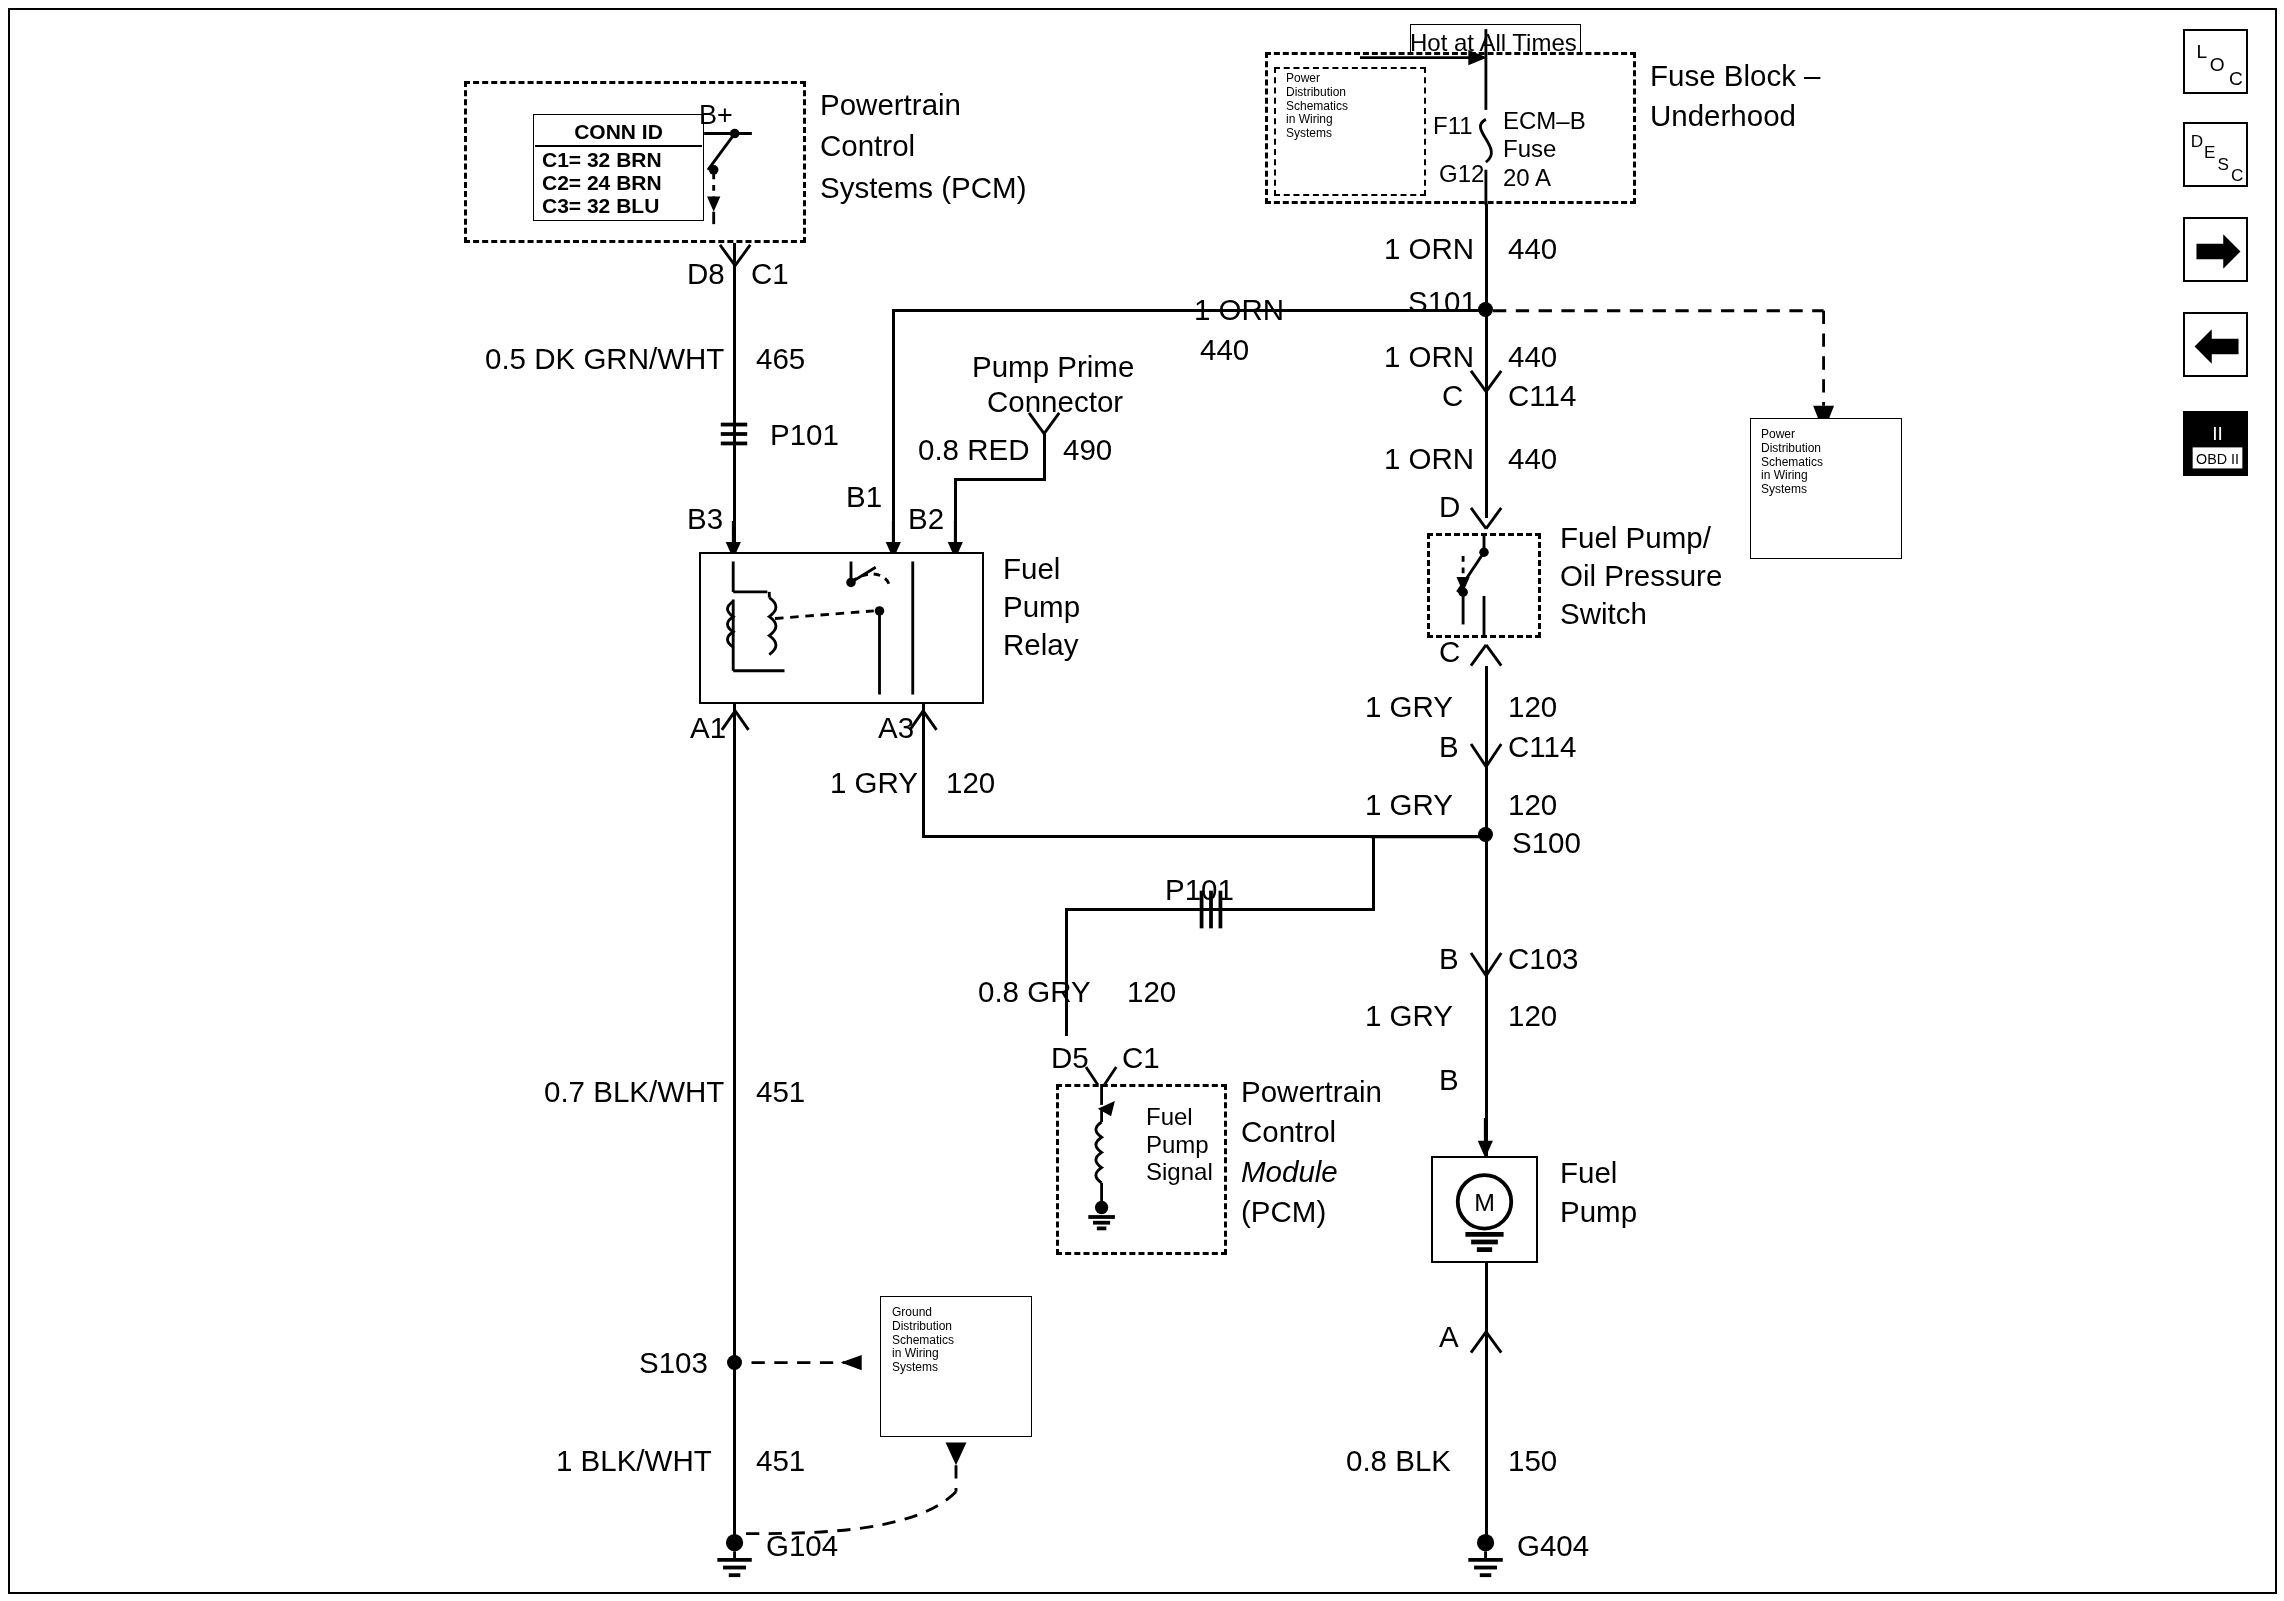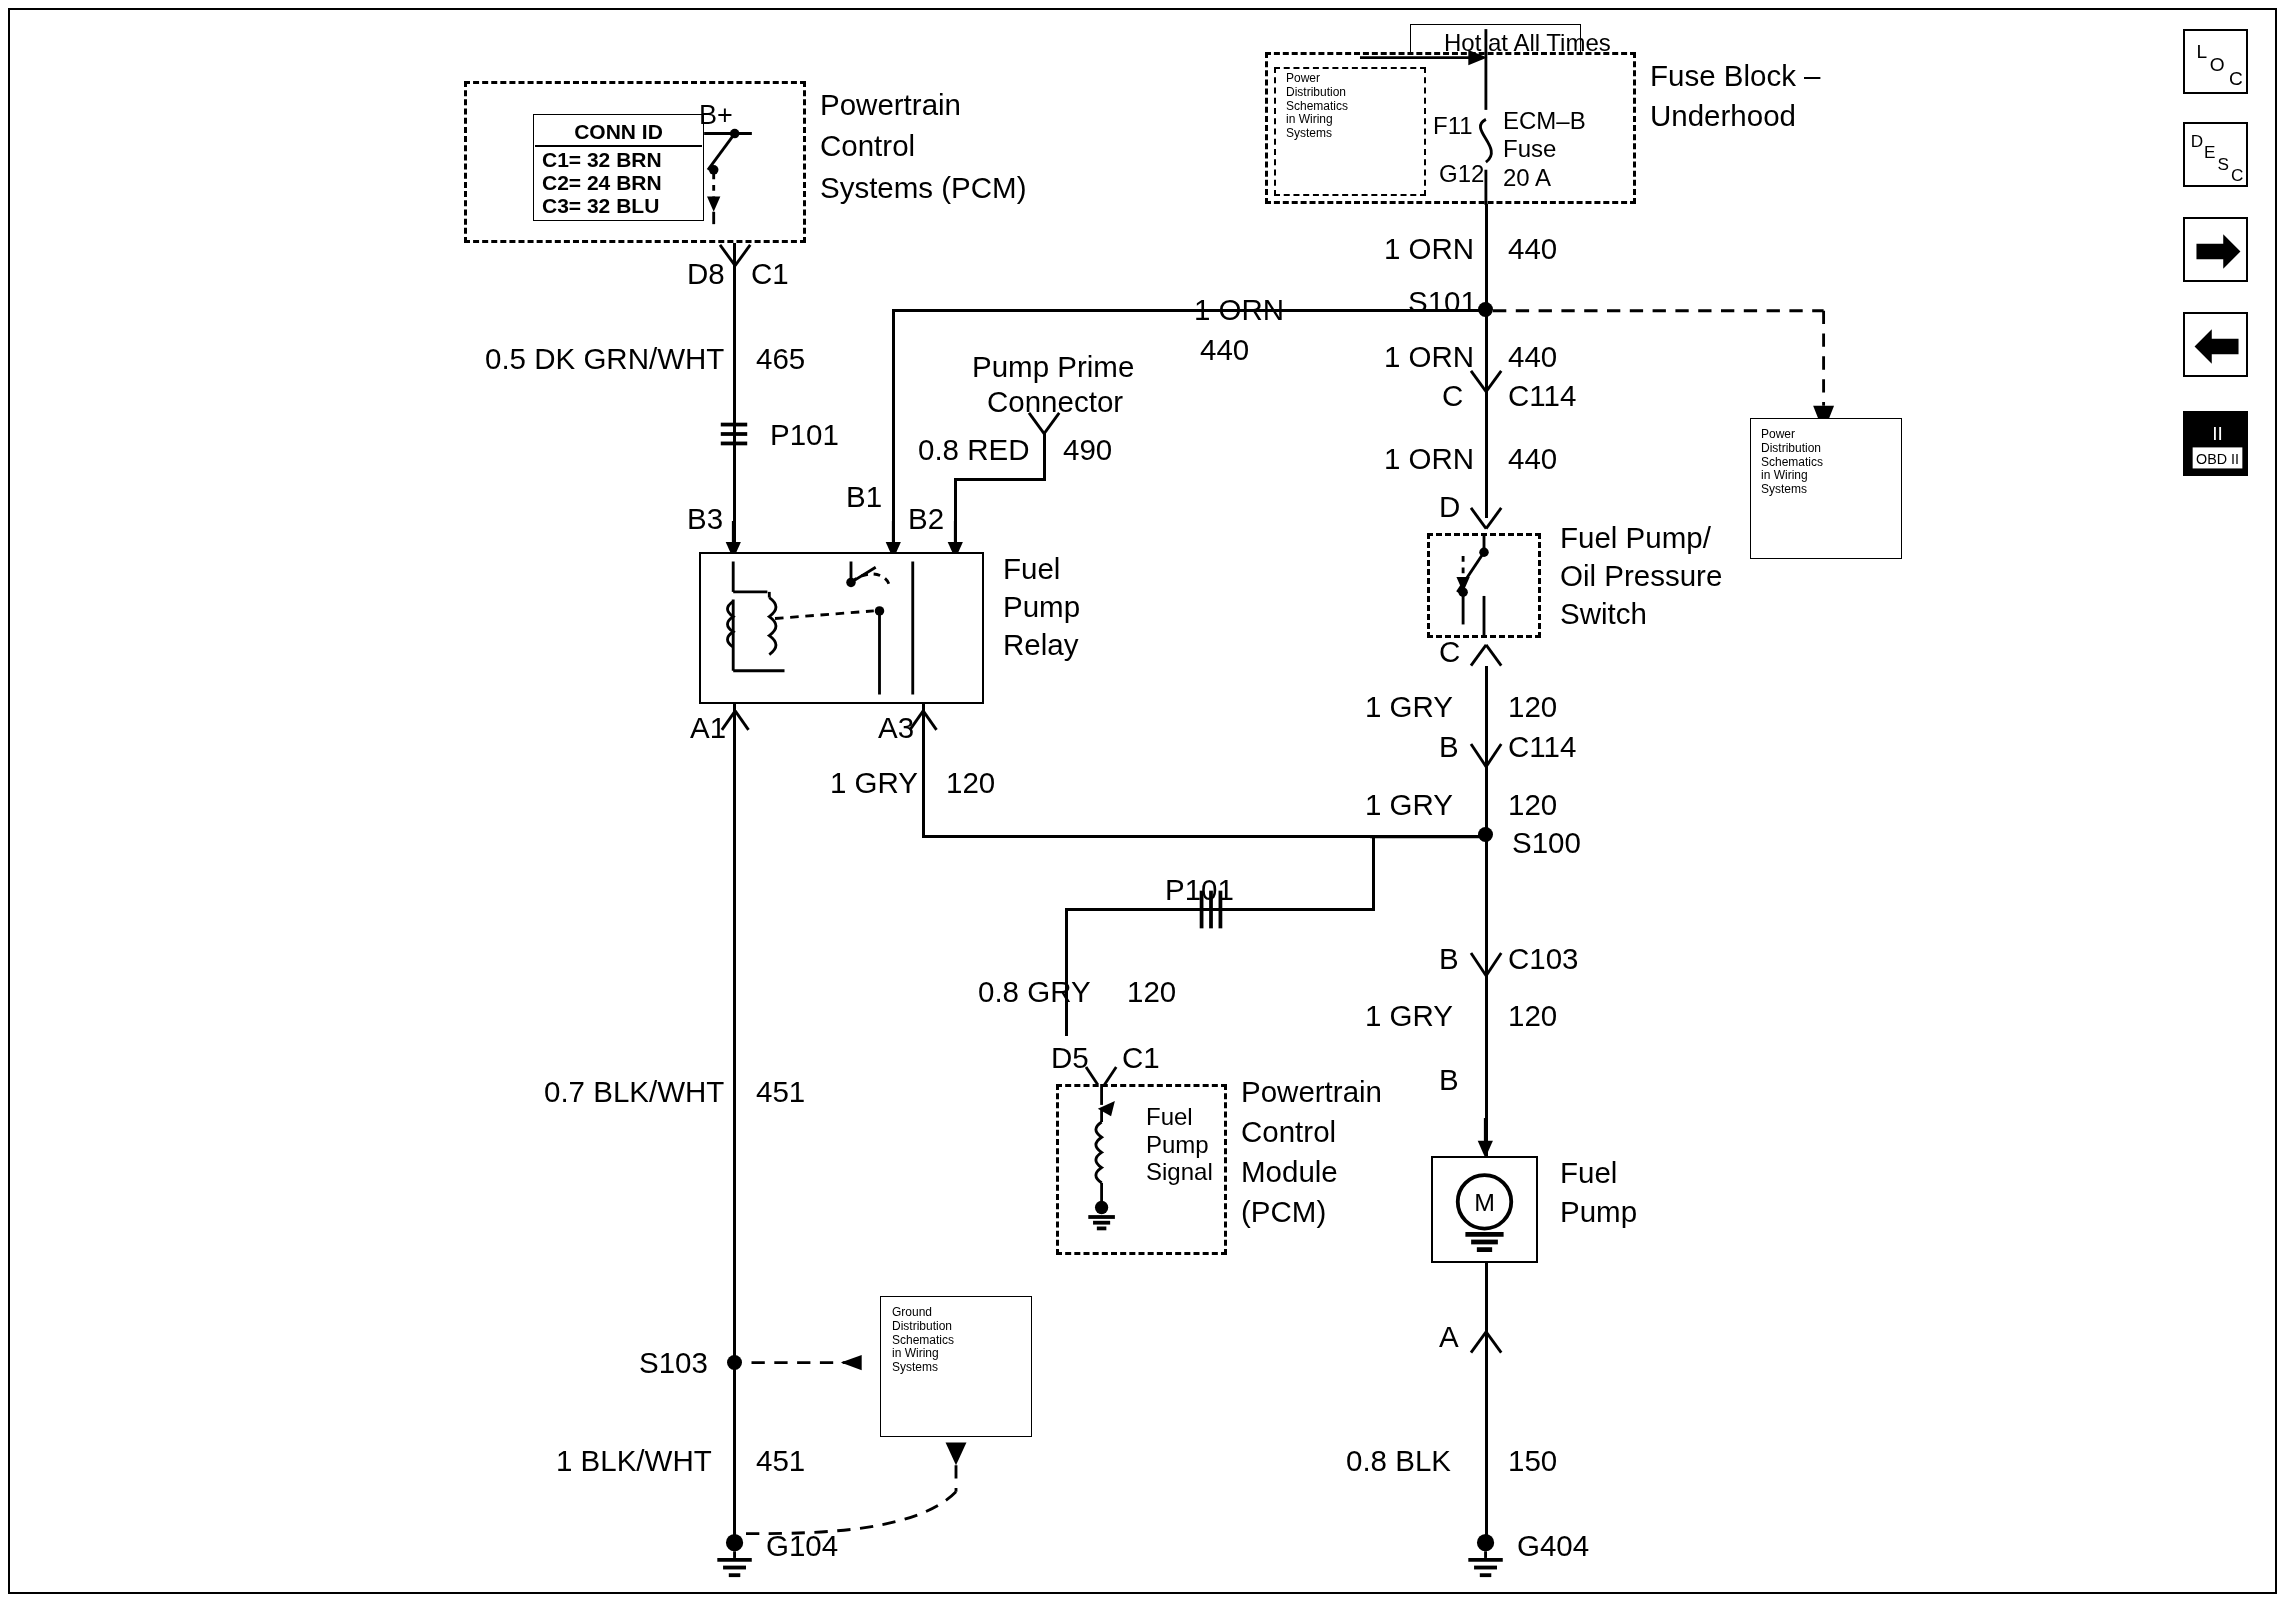"Hot at All Times" div.lbl { padding-left: 34px -> none }
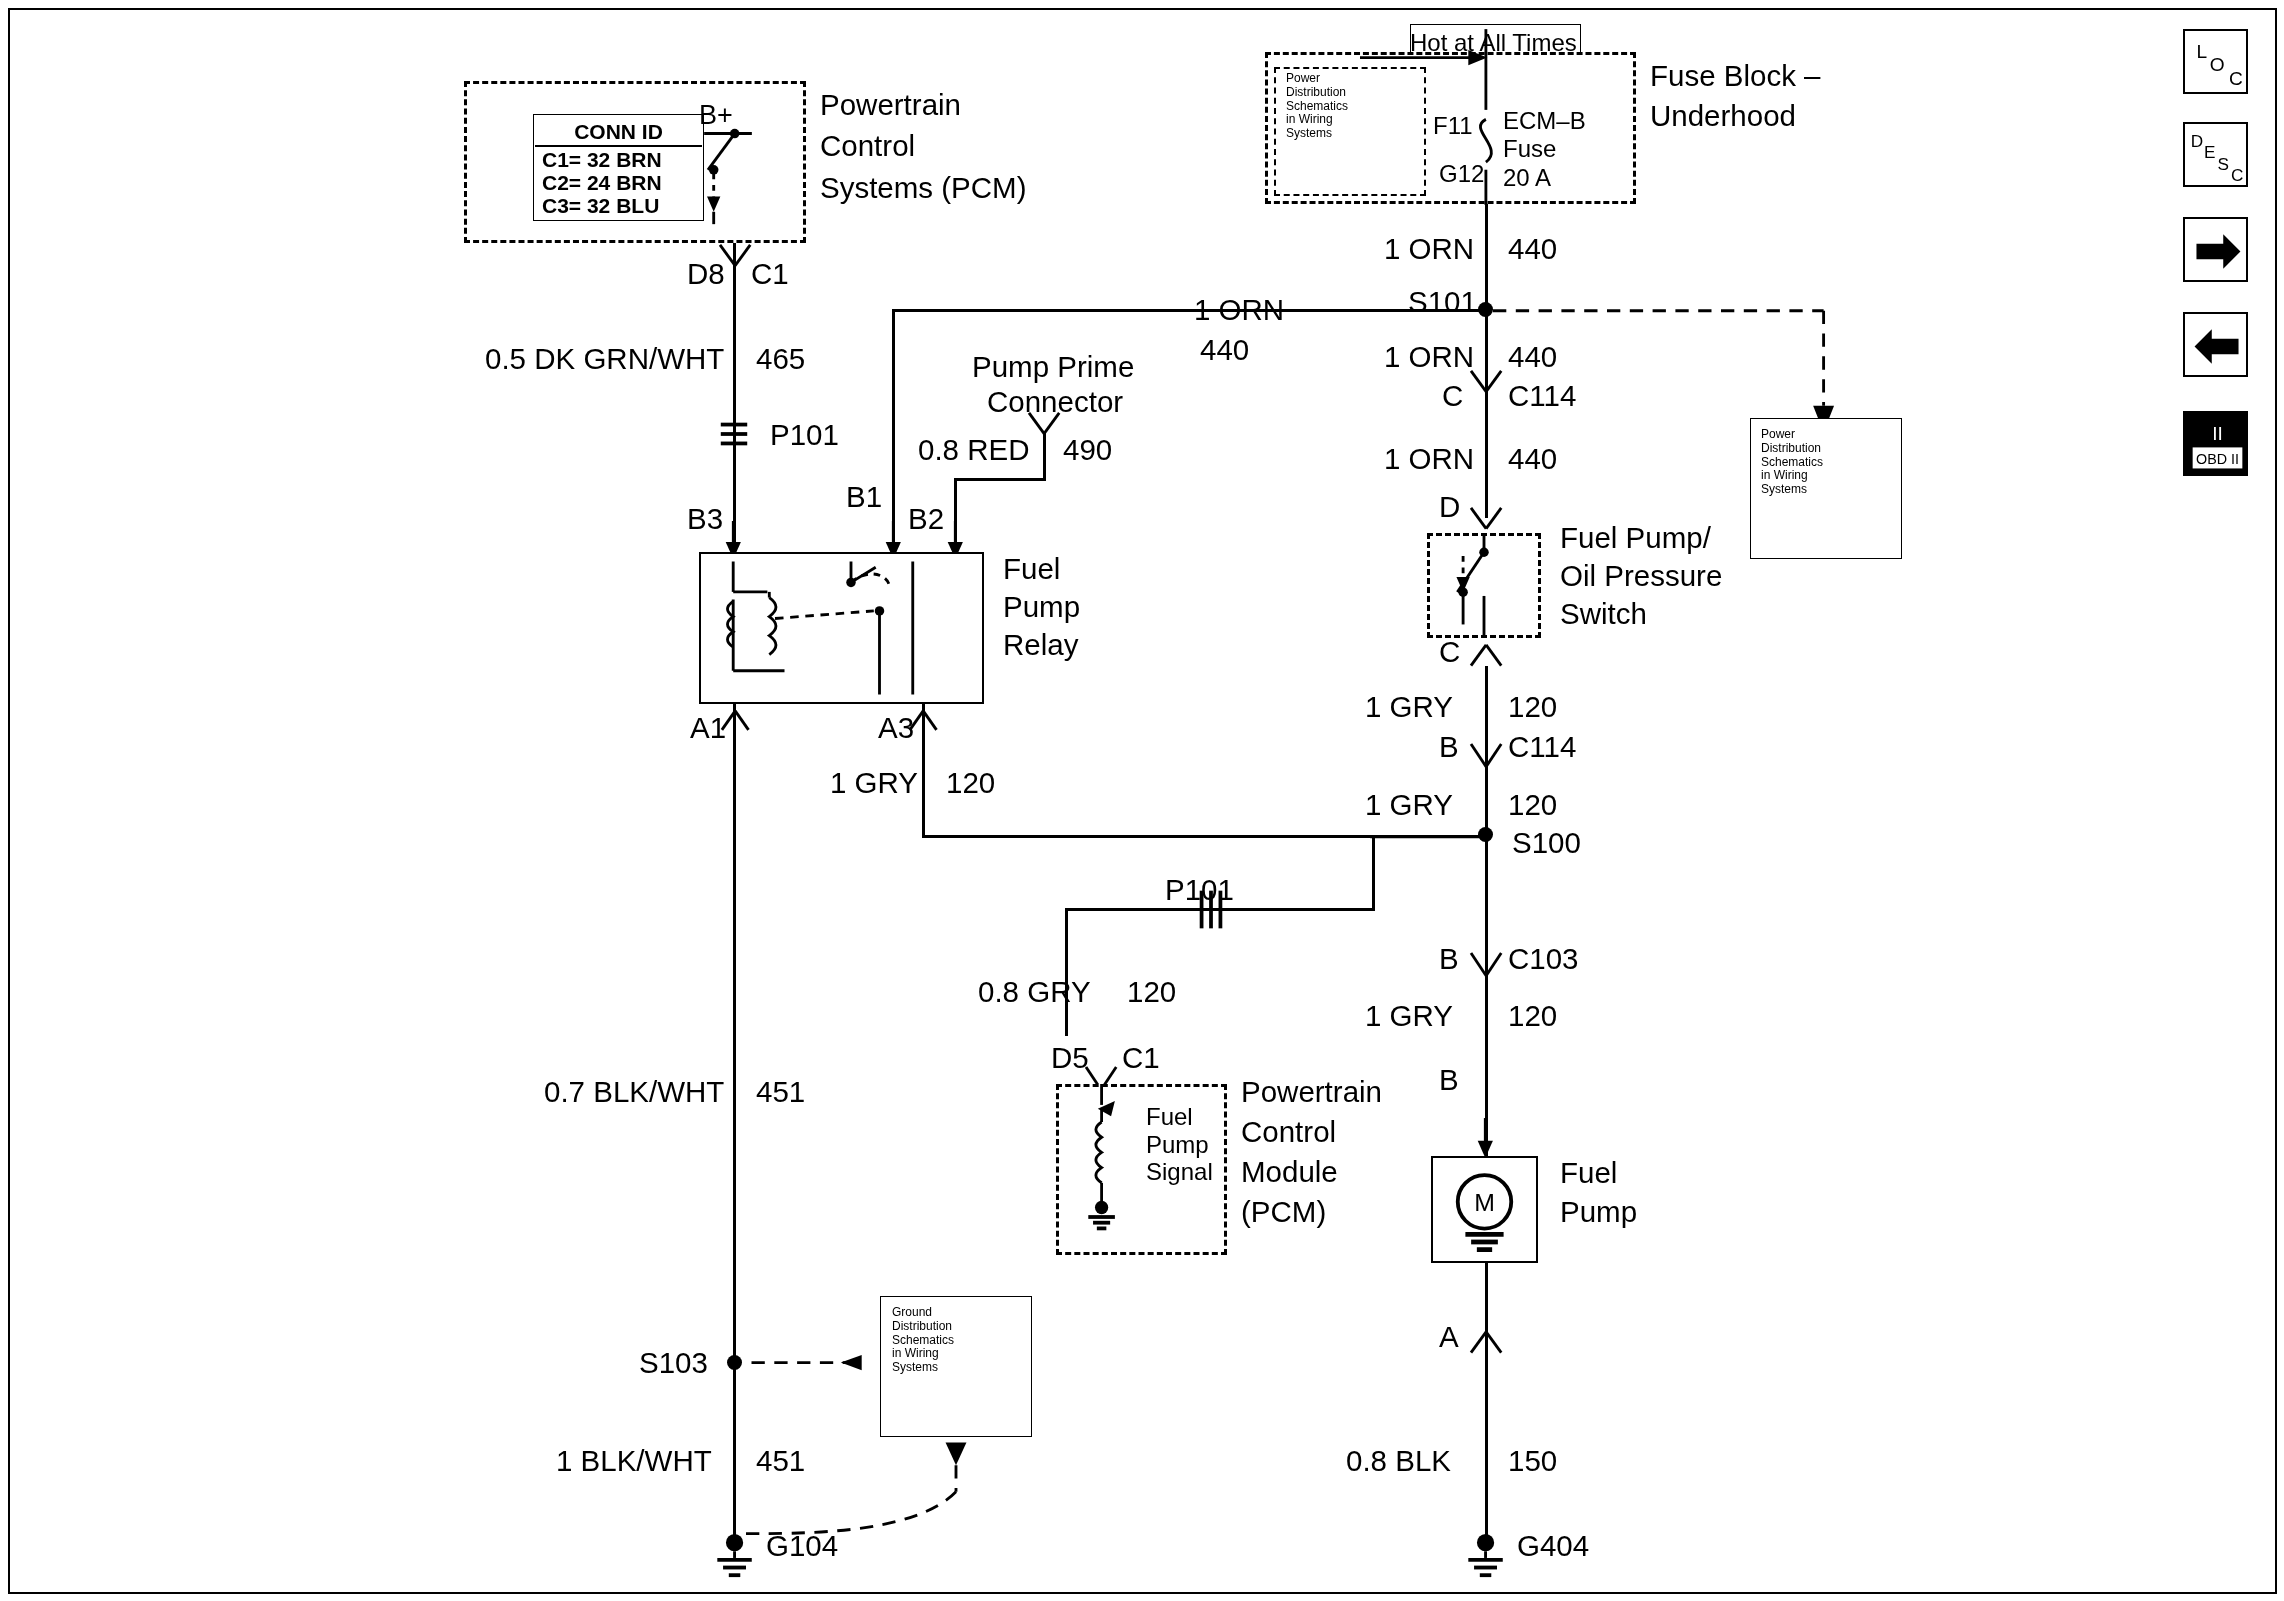"Module" div.lbl { font-style: none -> italic }
